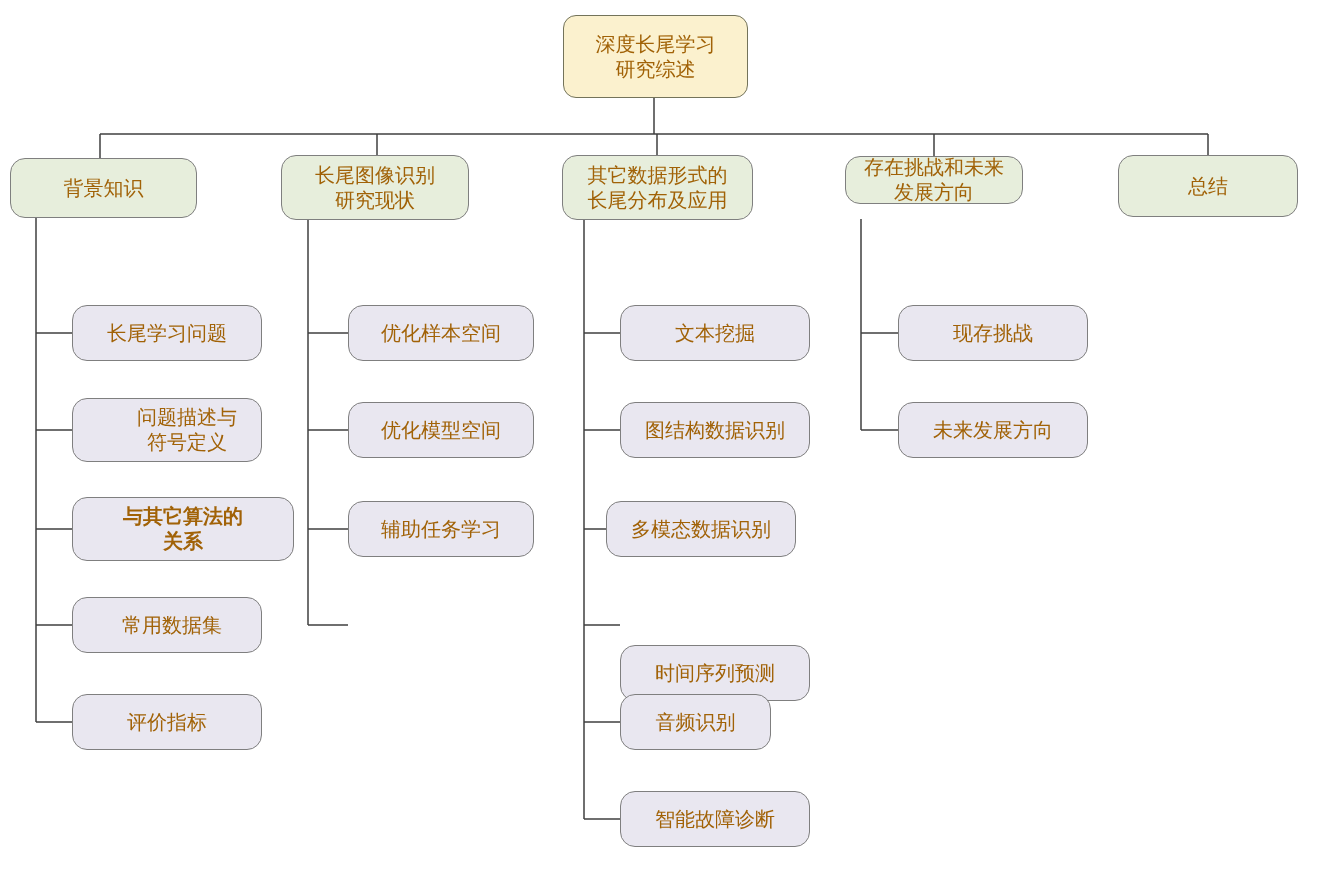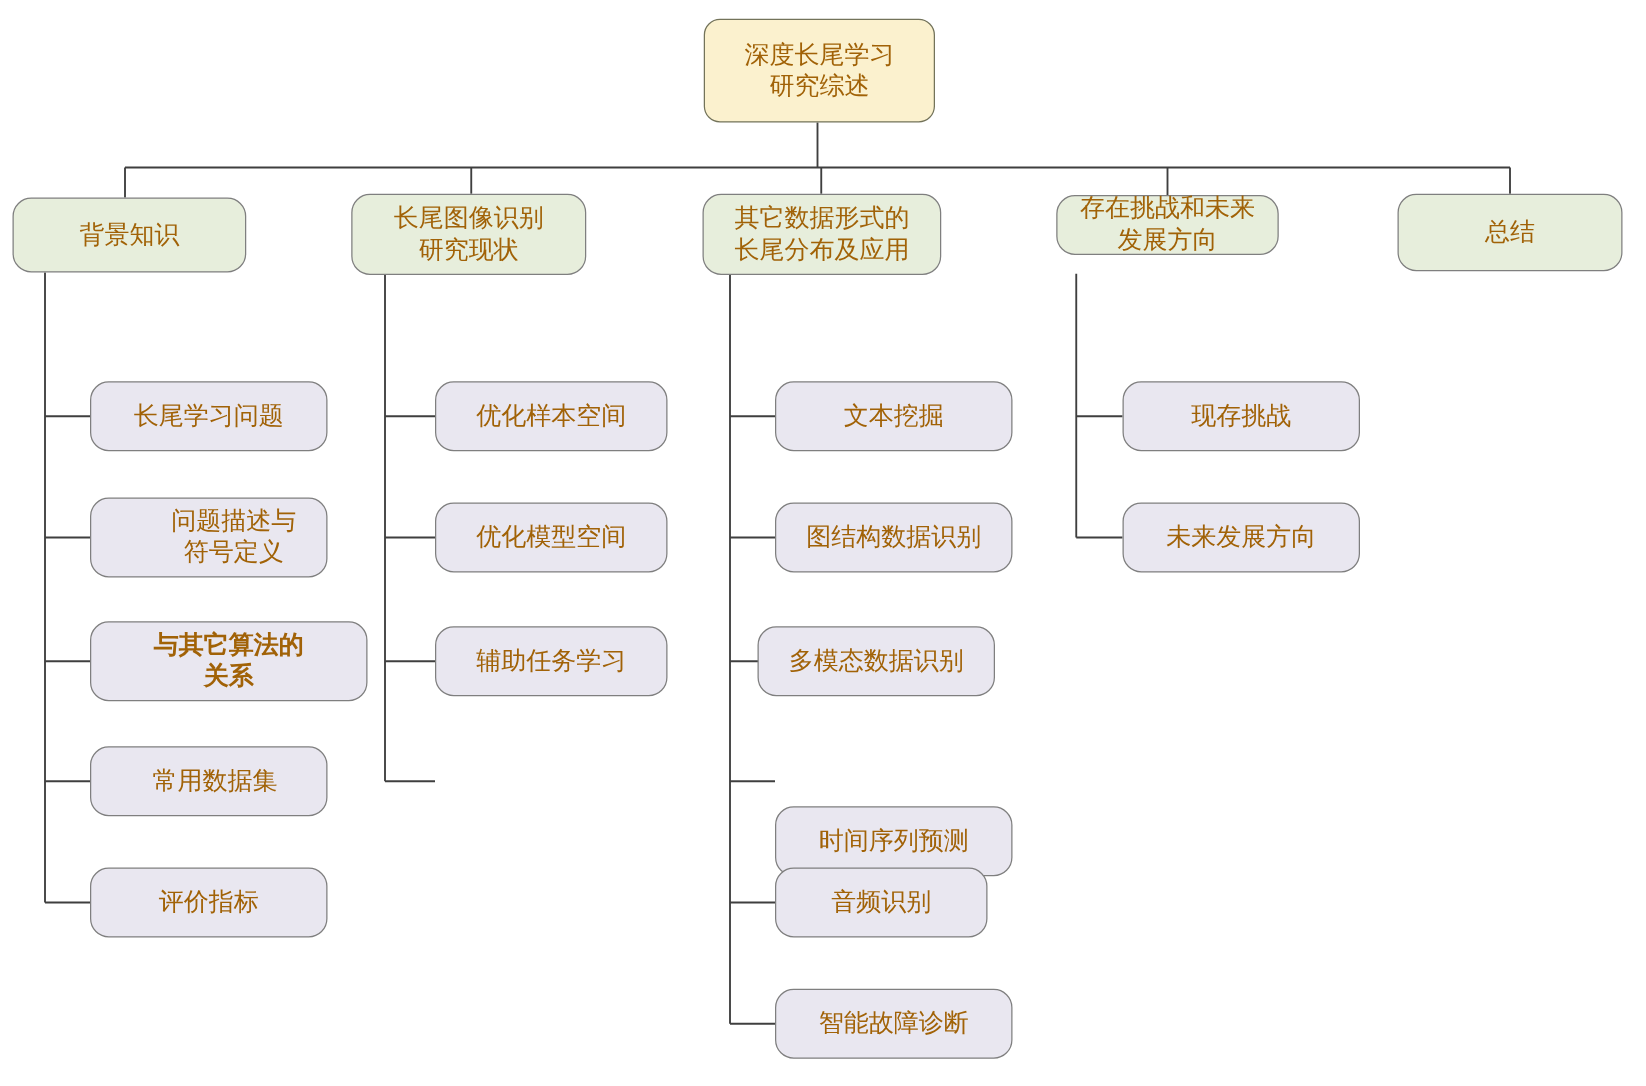"音频识别" div.node { width: 170px -> 151px }
